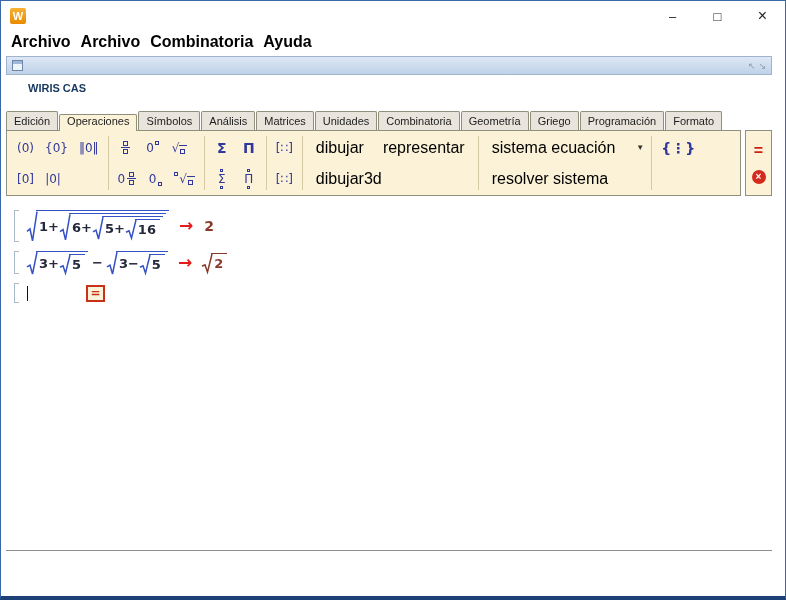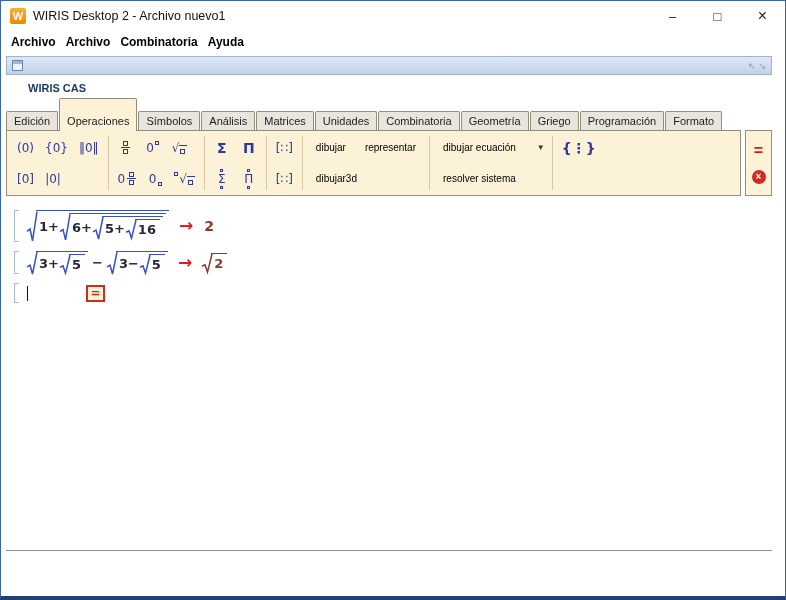"WIRIS Desktop 2 - Archivo" div.apptitle { html: <div>WIRIS Desktop 2 - Archivo nuevo1</div> -> none }
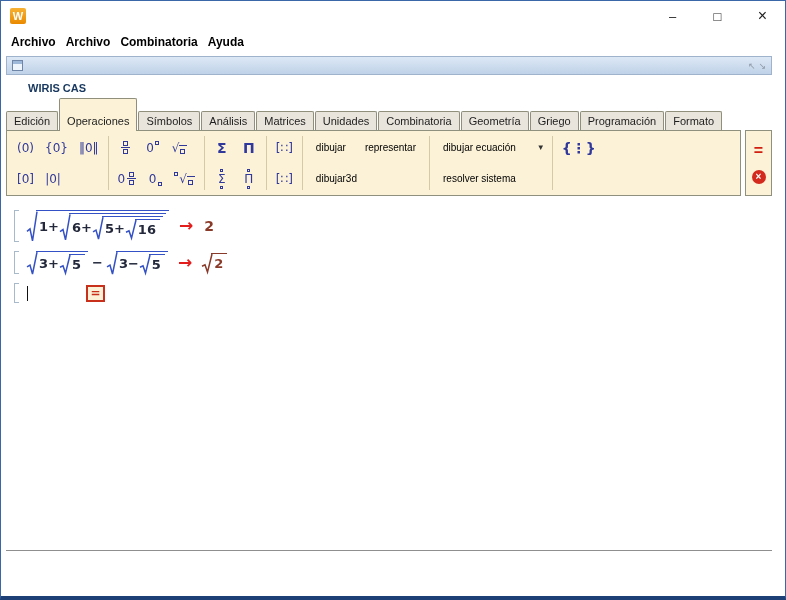"Archivo" .menuitem { font-size: 12px -> 16px }
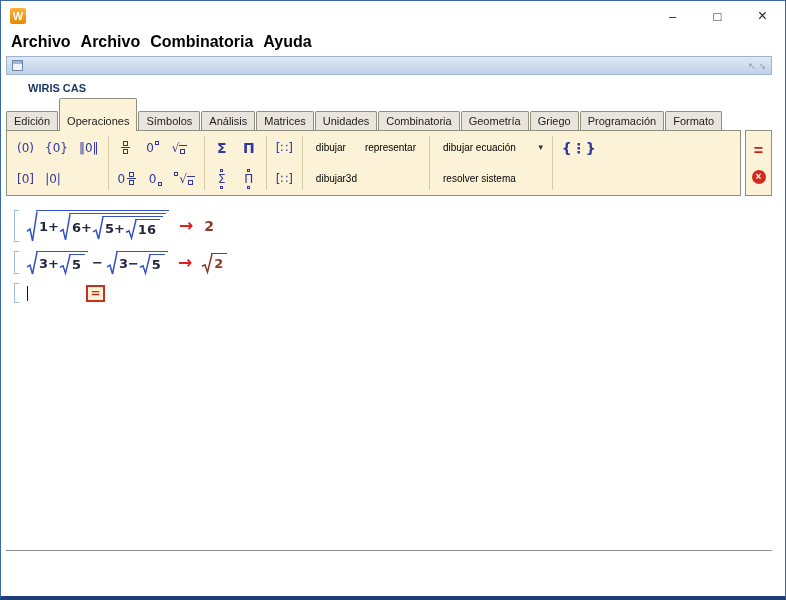"Operaciones" .tab.sel { padding-top: 16px -> 0 }
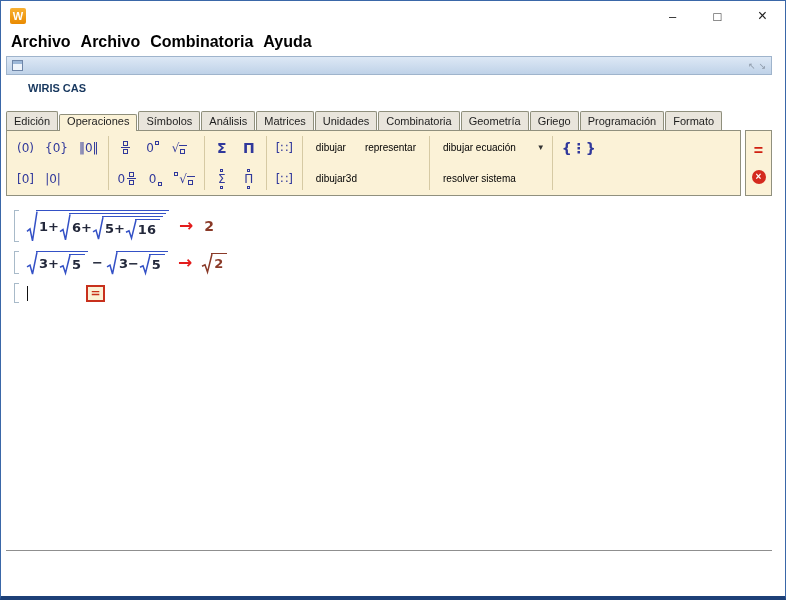"dibujar" .tlabel { font-size: 10px -> 16px }
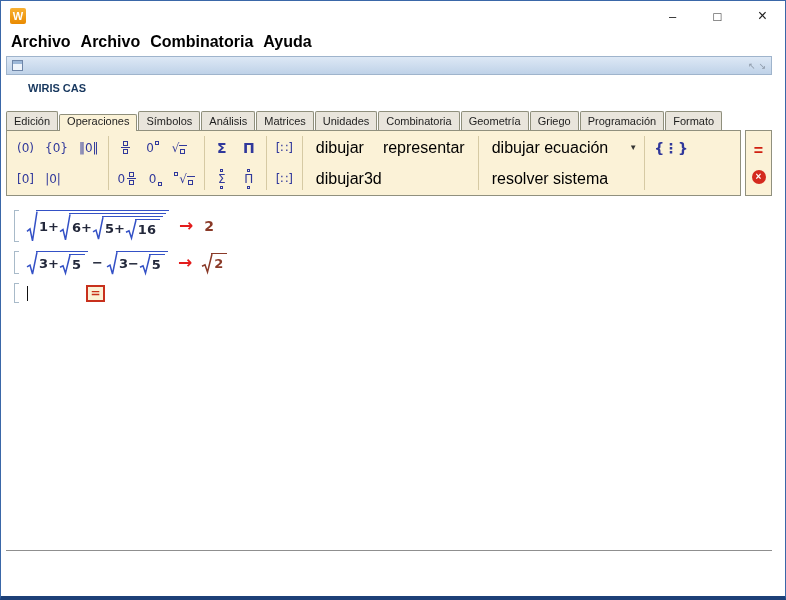"dibujar ecuación" button.tlabel { text: dibujar -> sistema }
